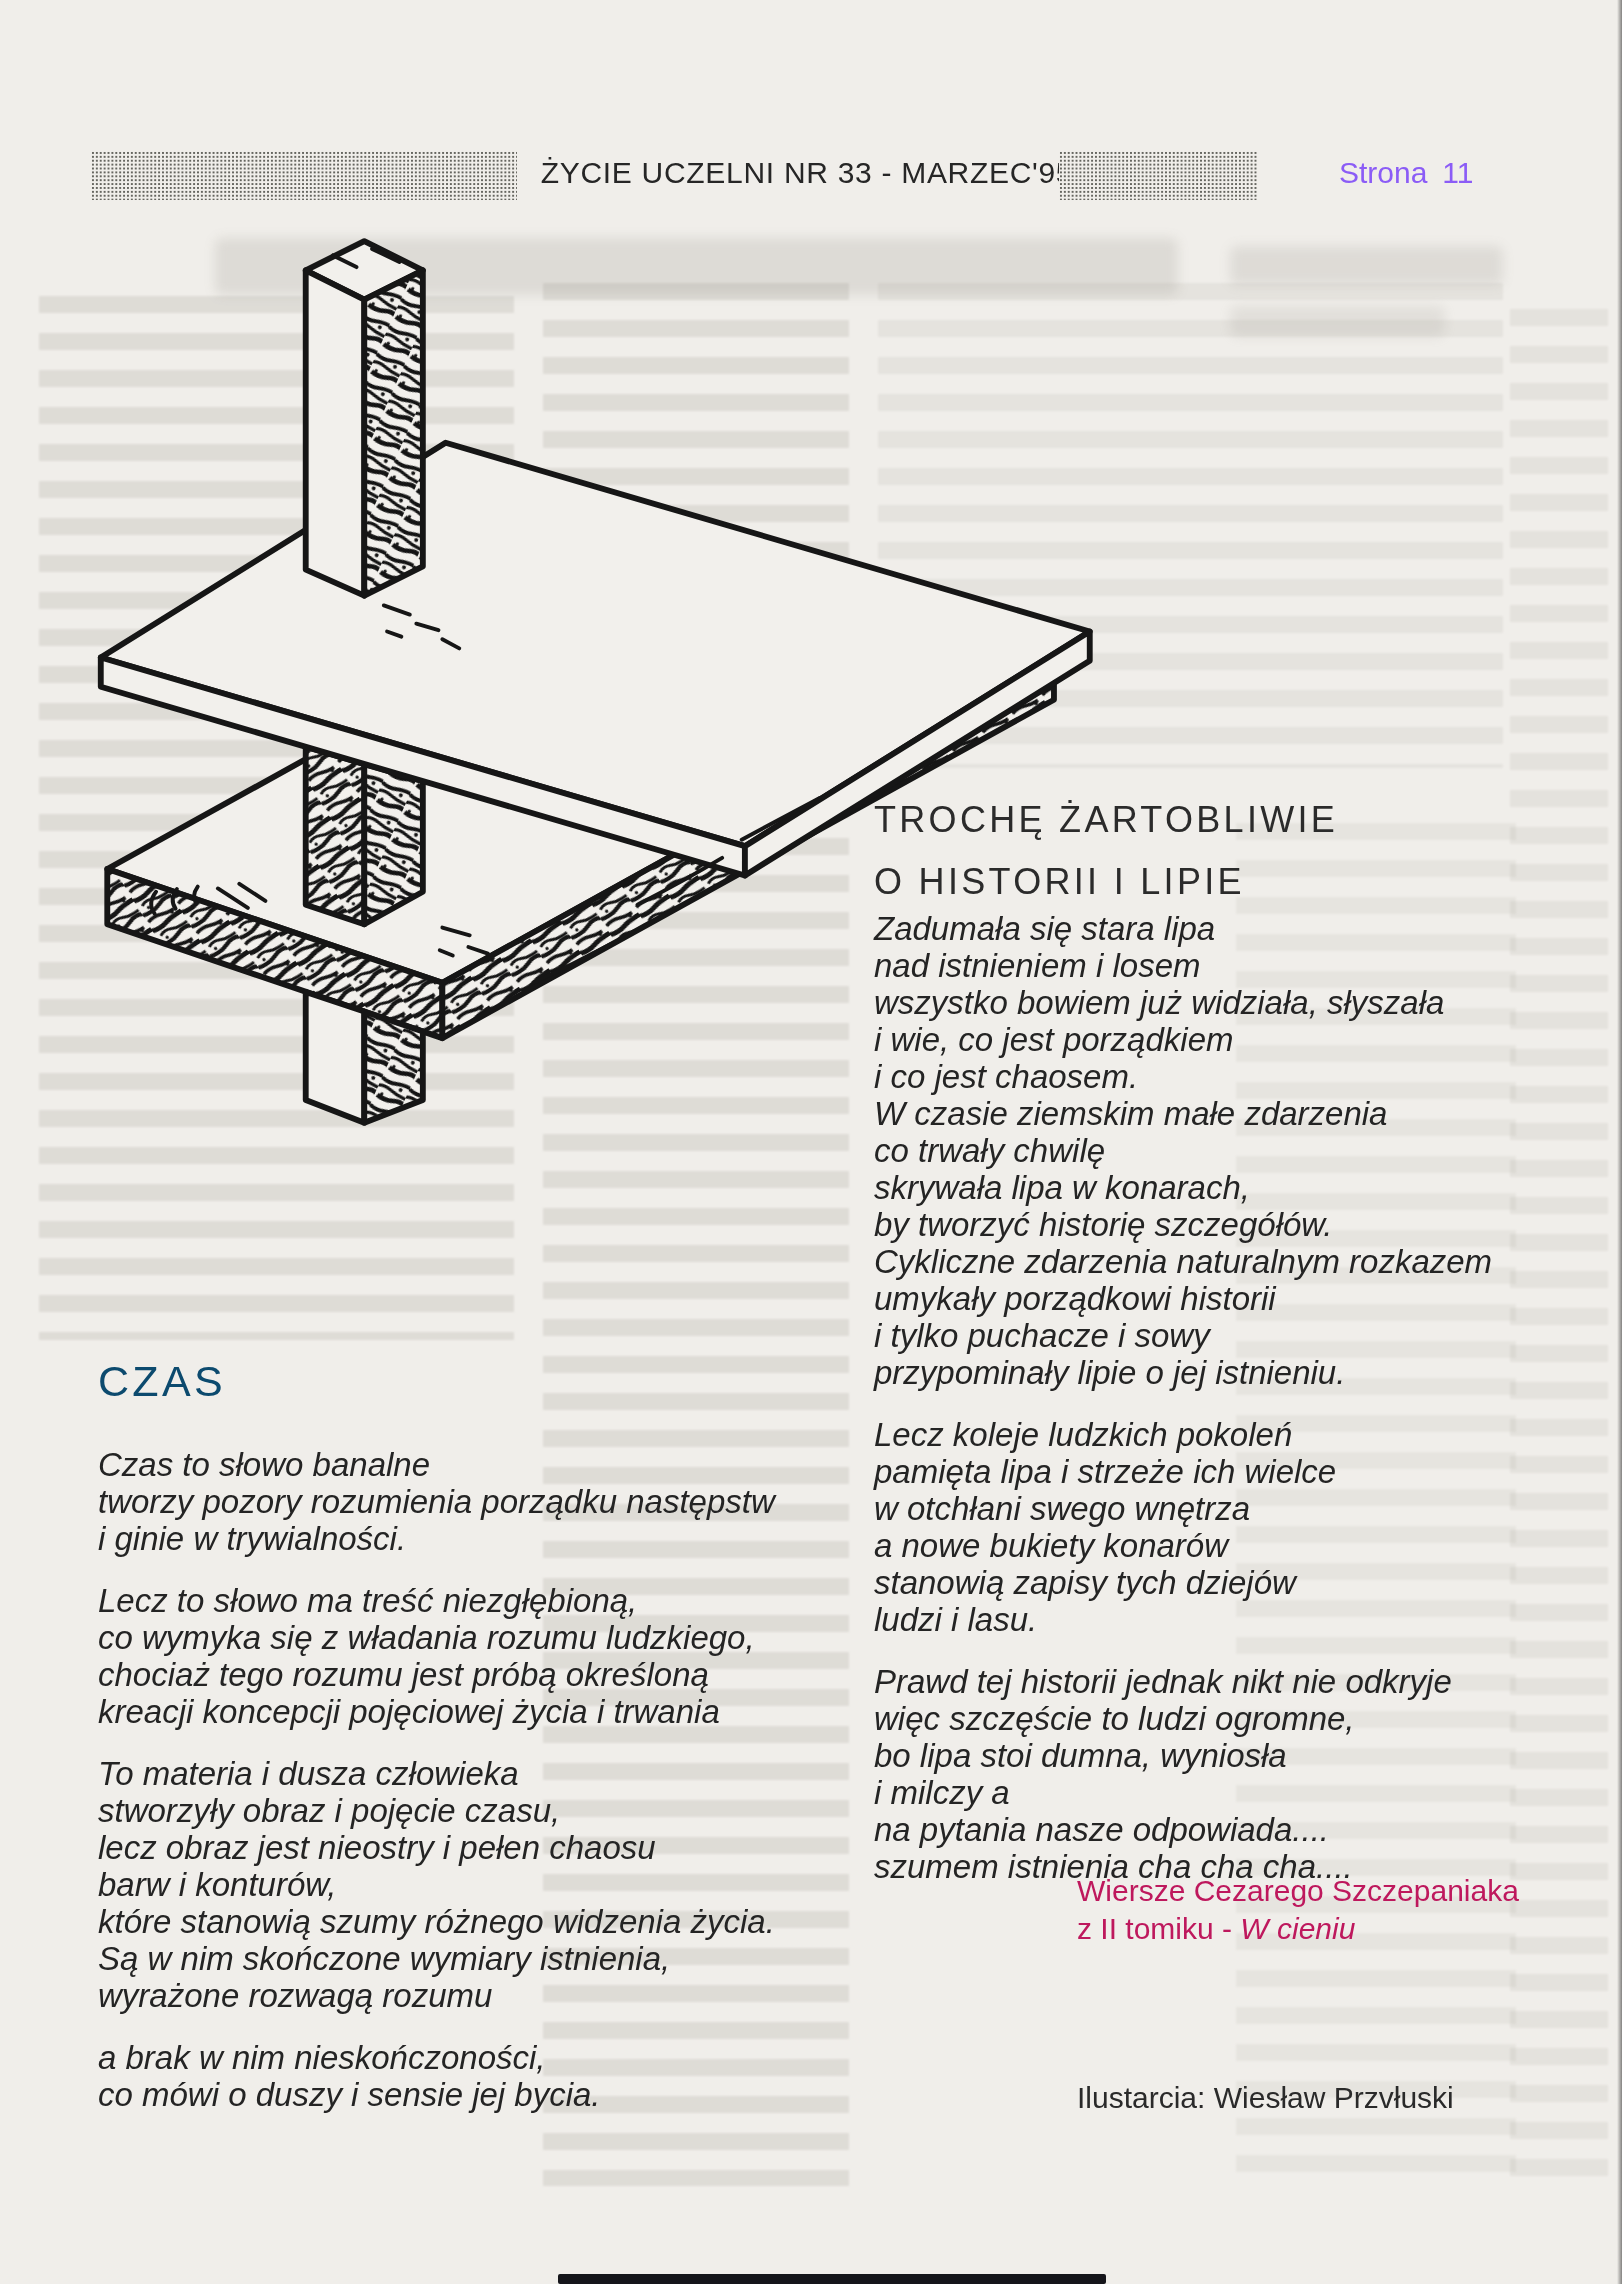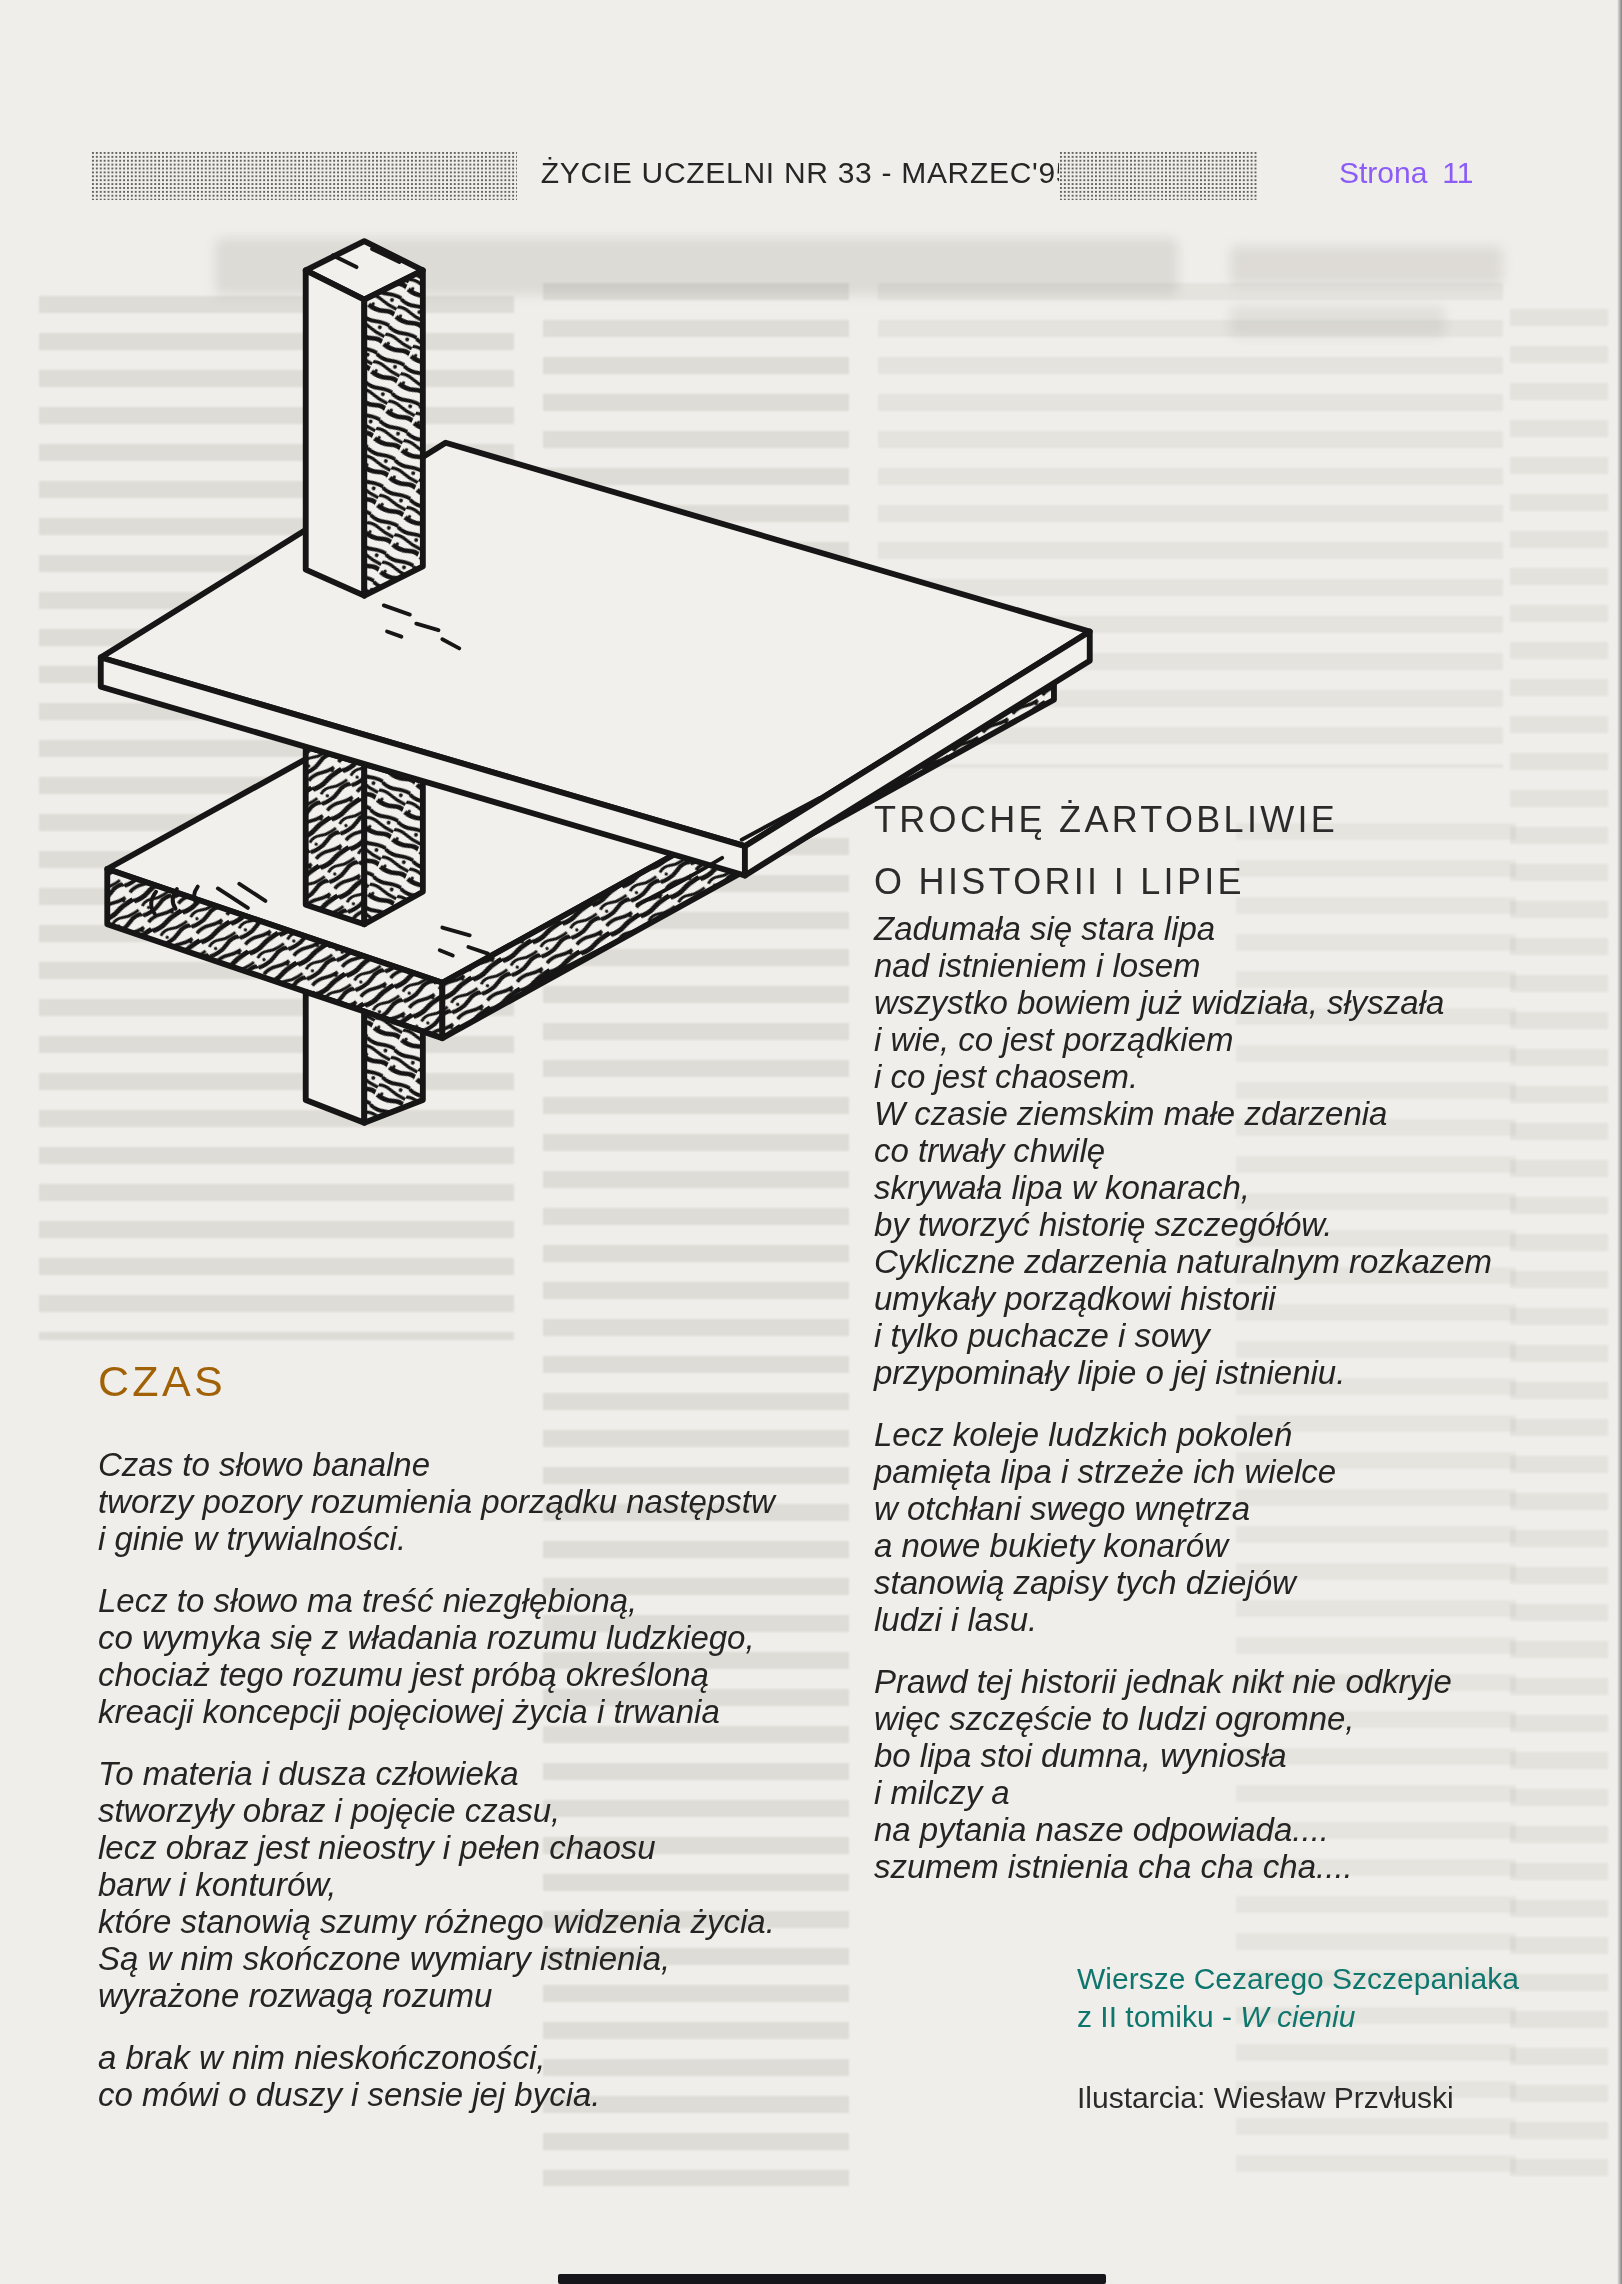"CZAS" .section-heading { color: #a16207 -> #0c4a6e }
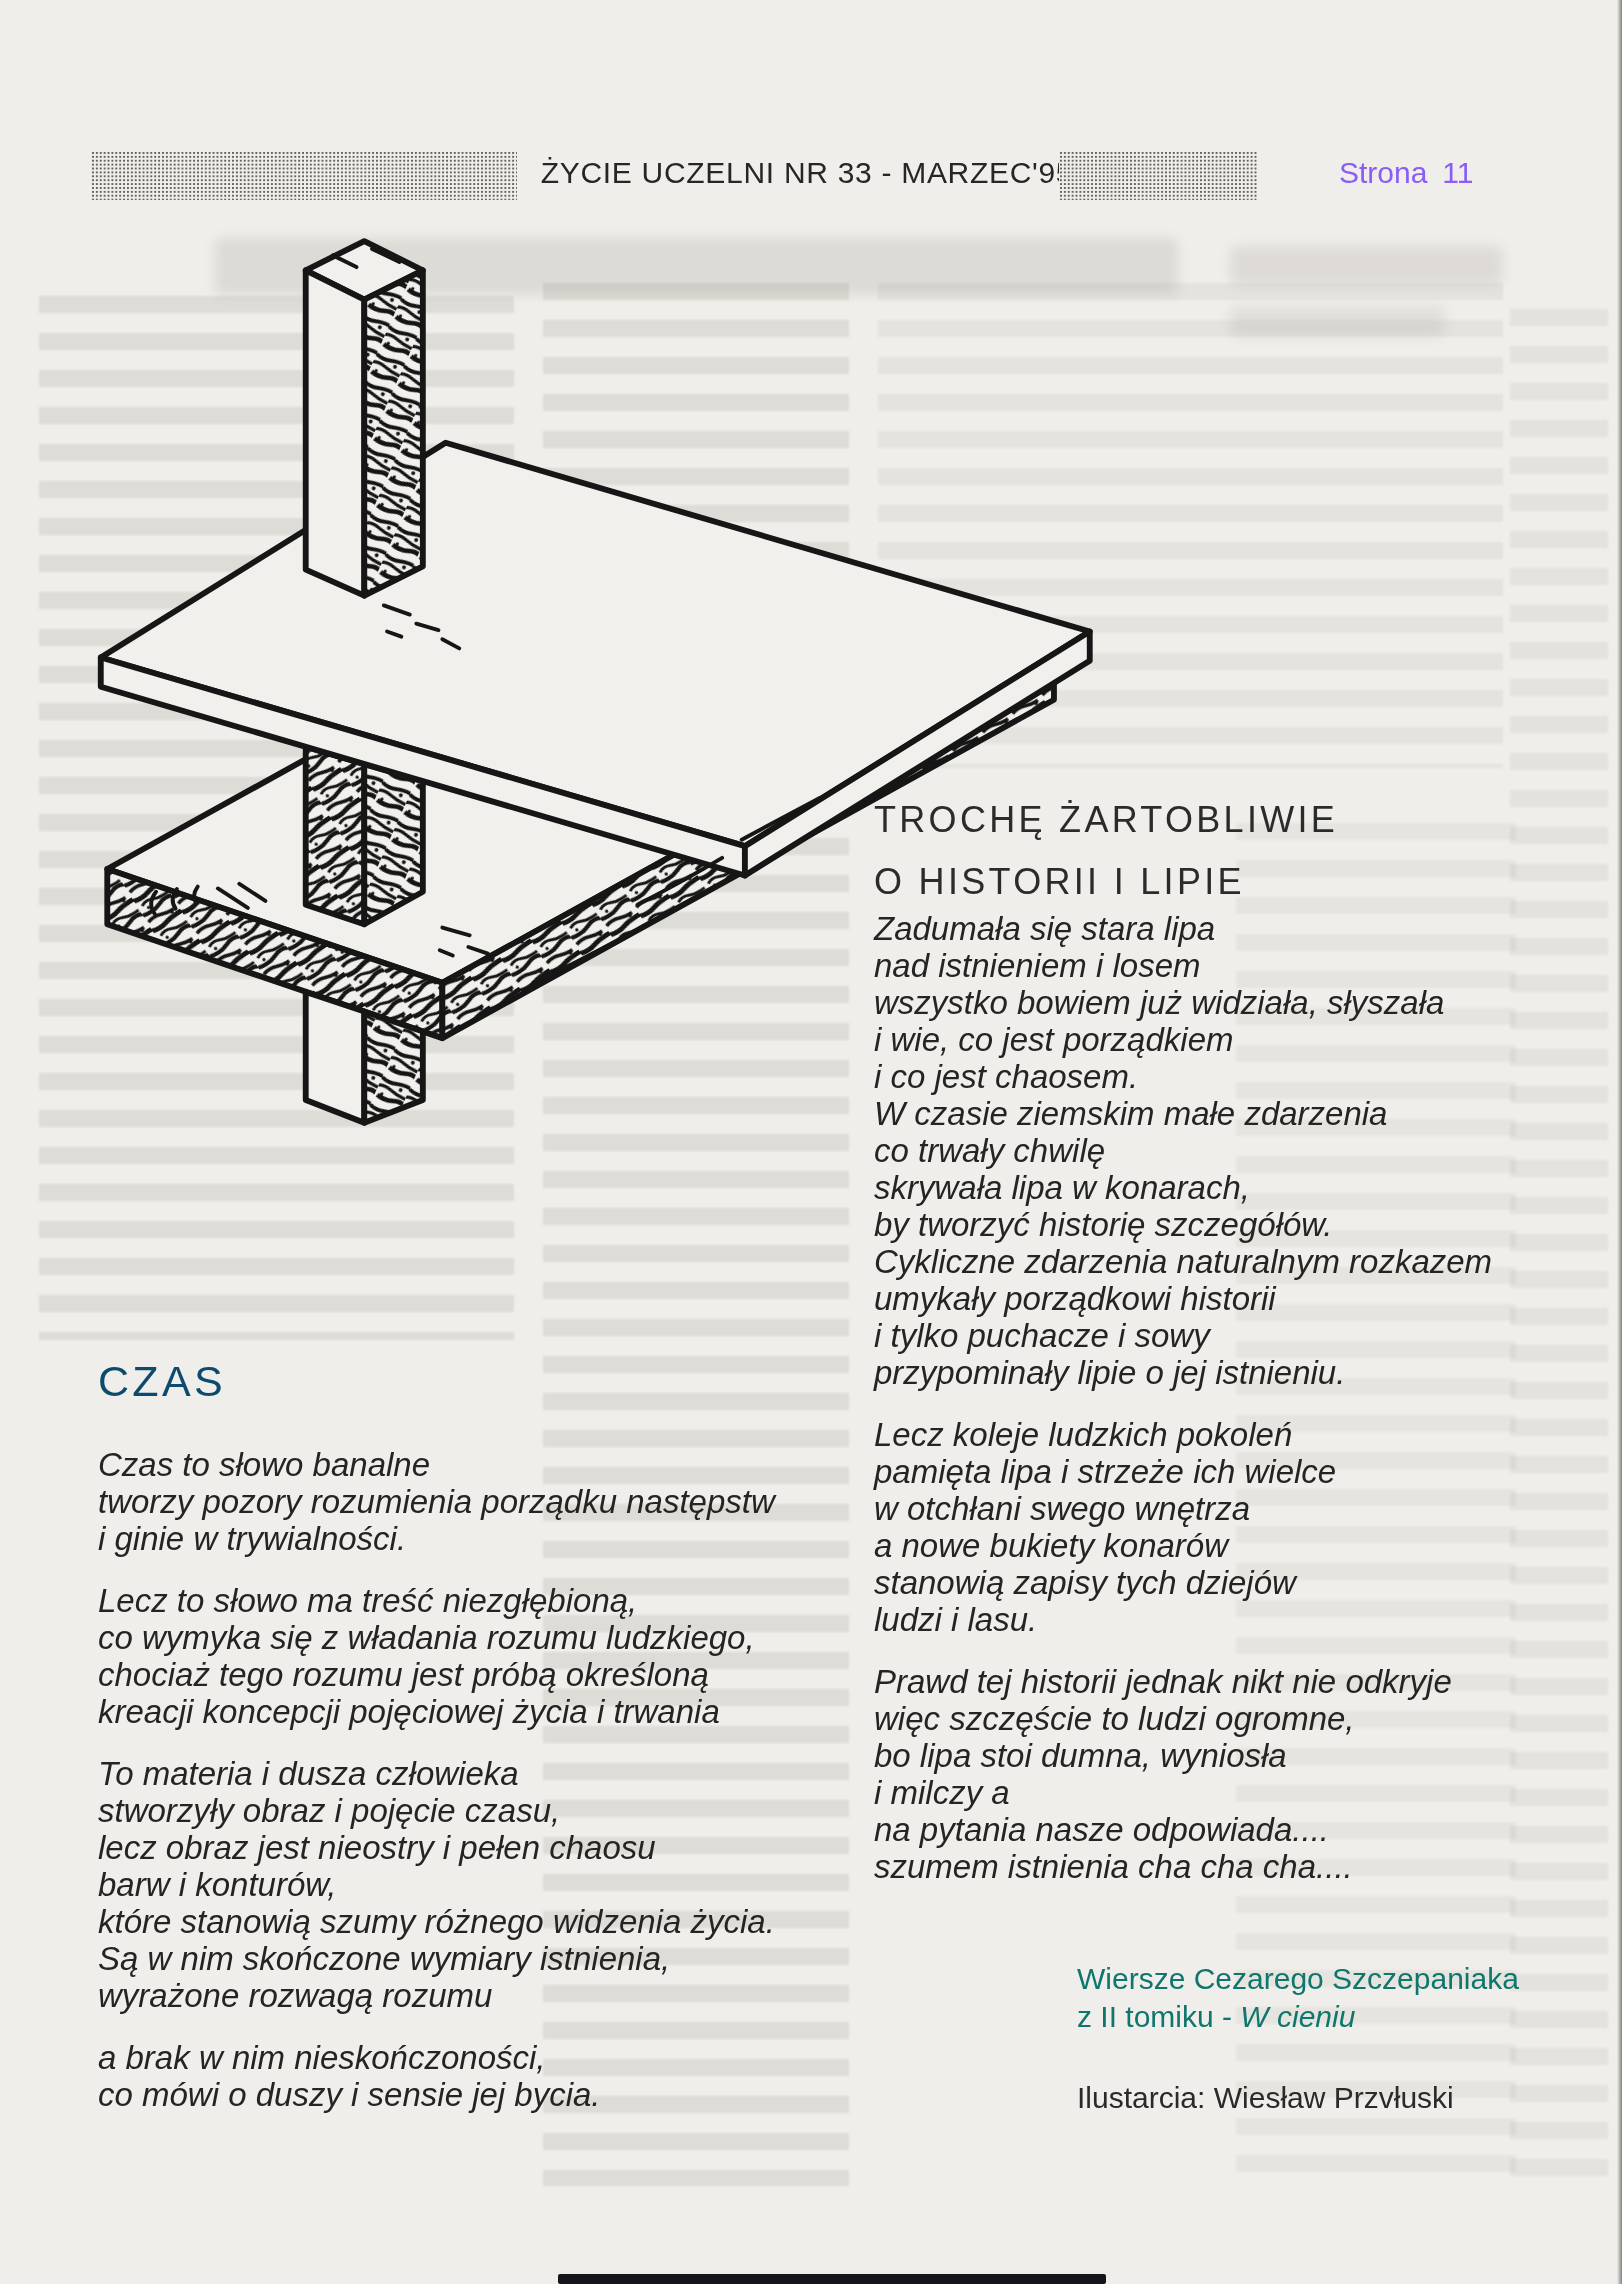"Wiersze Cezarego Szczepaniaka" .credits { color: #0f766e -> #be185d; top: 1960px -> 1872px }
